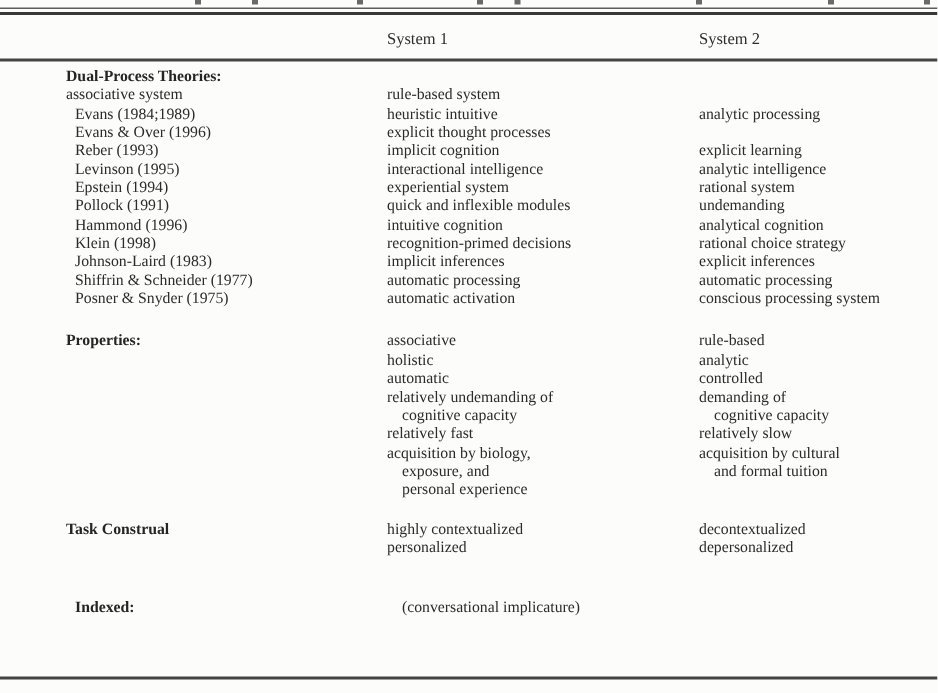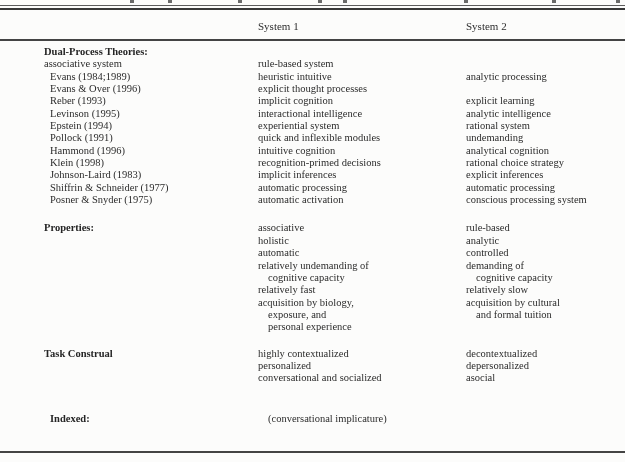"conversational and socialized" div.row { html: <div> <div></div> <div>conversational and socialized</div> <div>asocial</div> </div> -> none }
